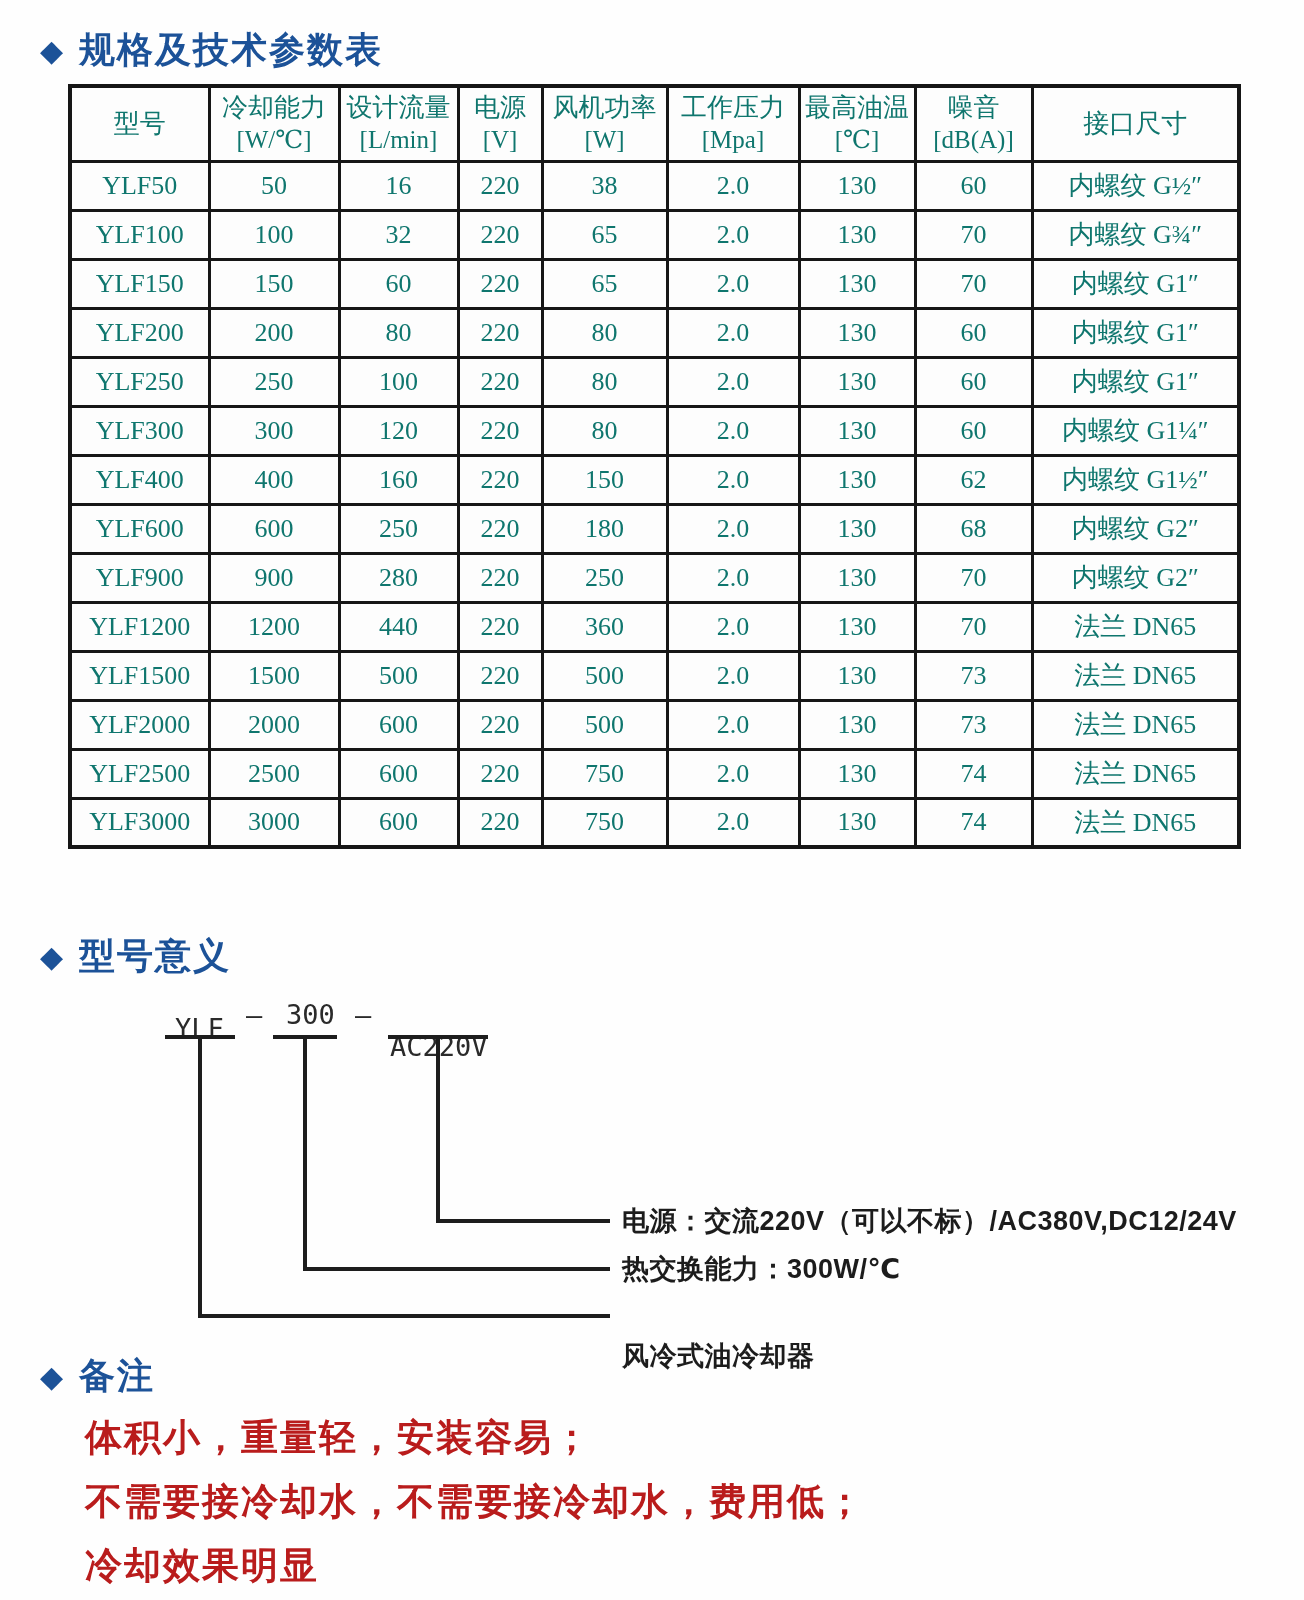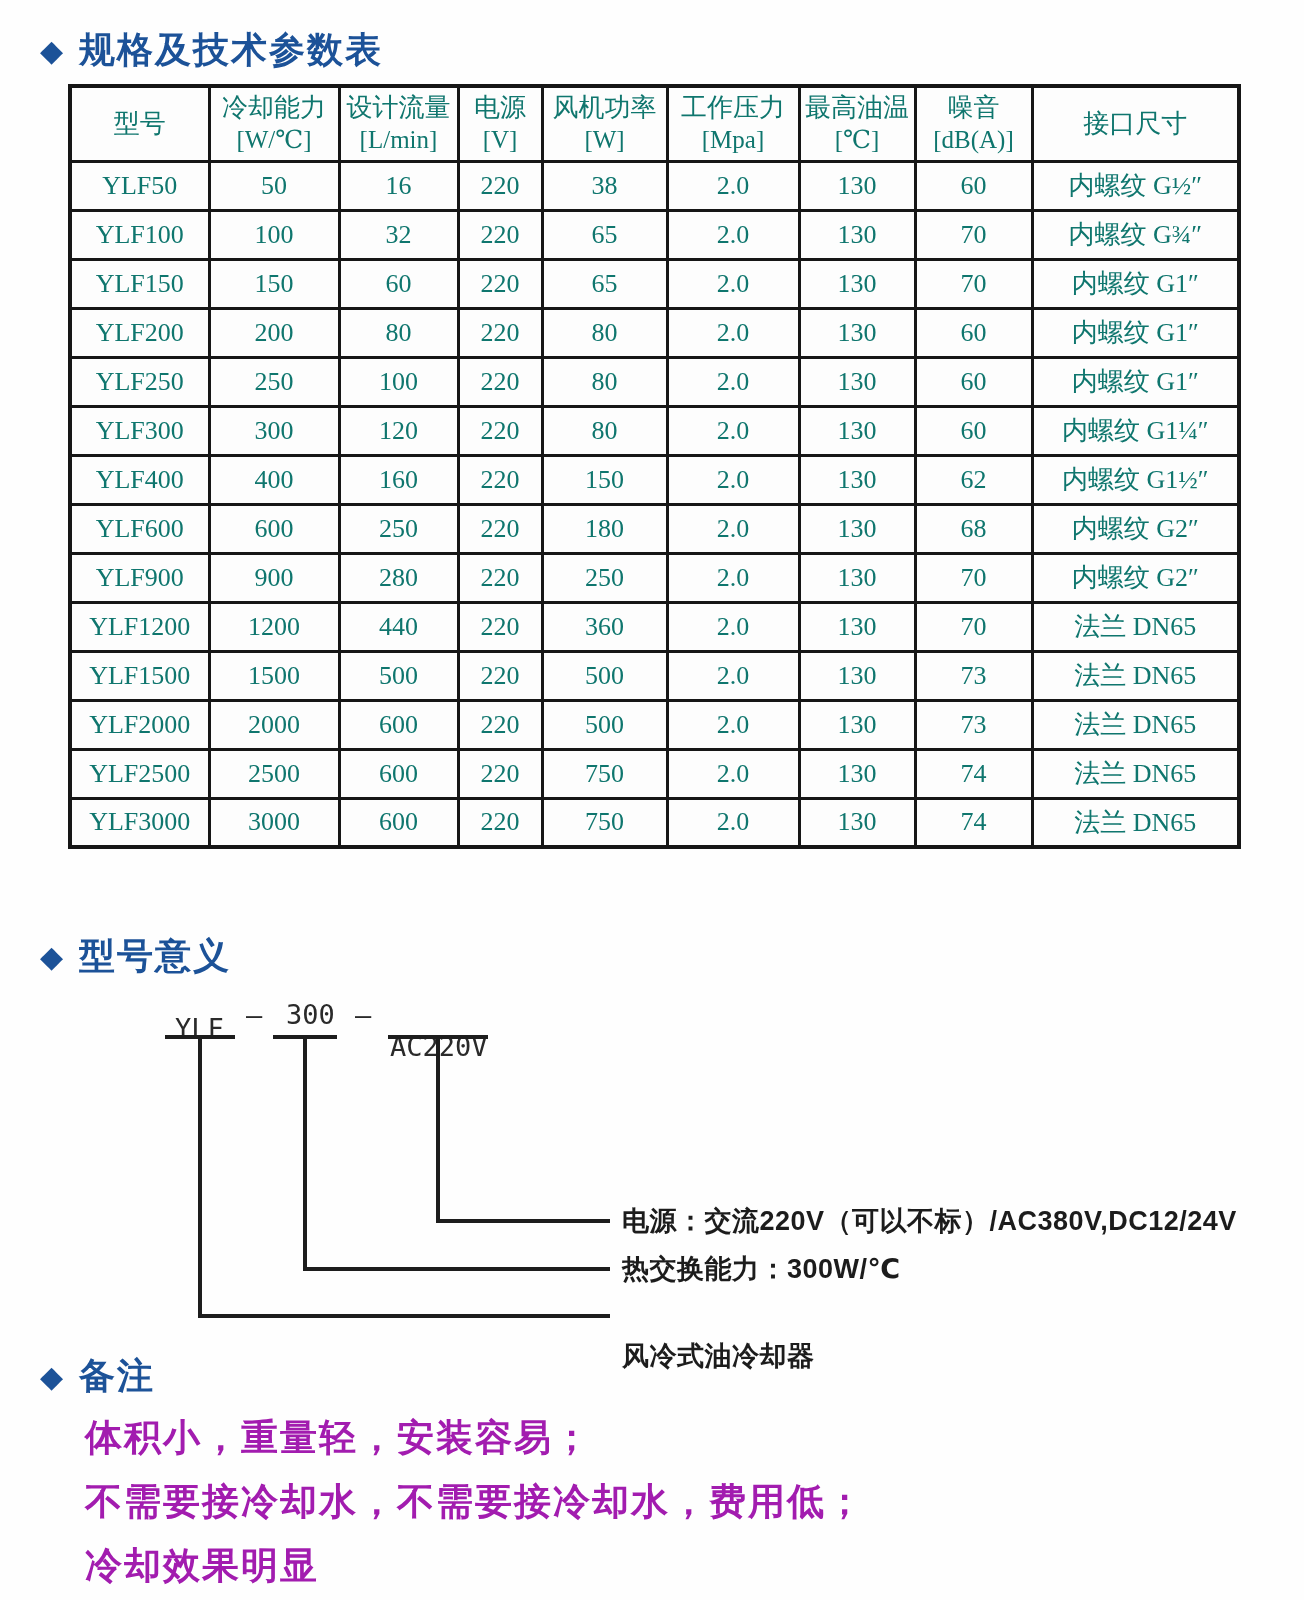"体积小，重量轻，安装容易；" #remarks-list { color: #a21caf -> #b91c1c }
